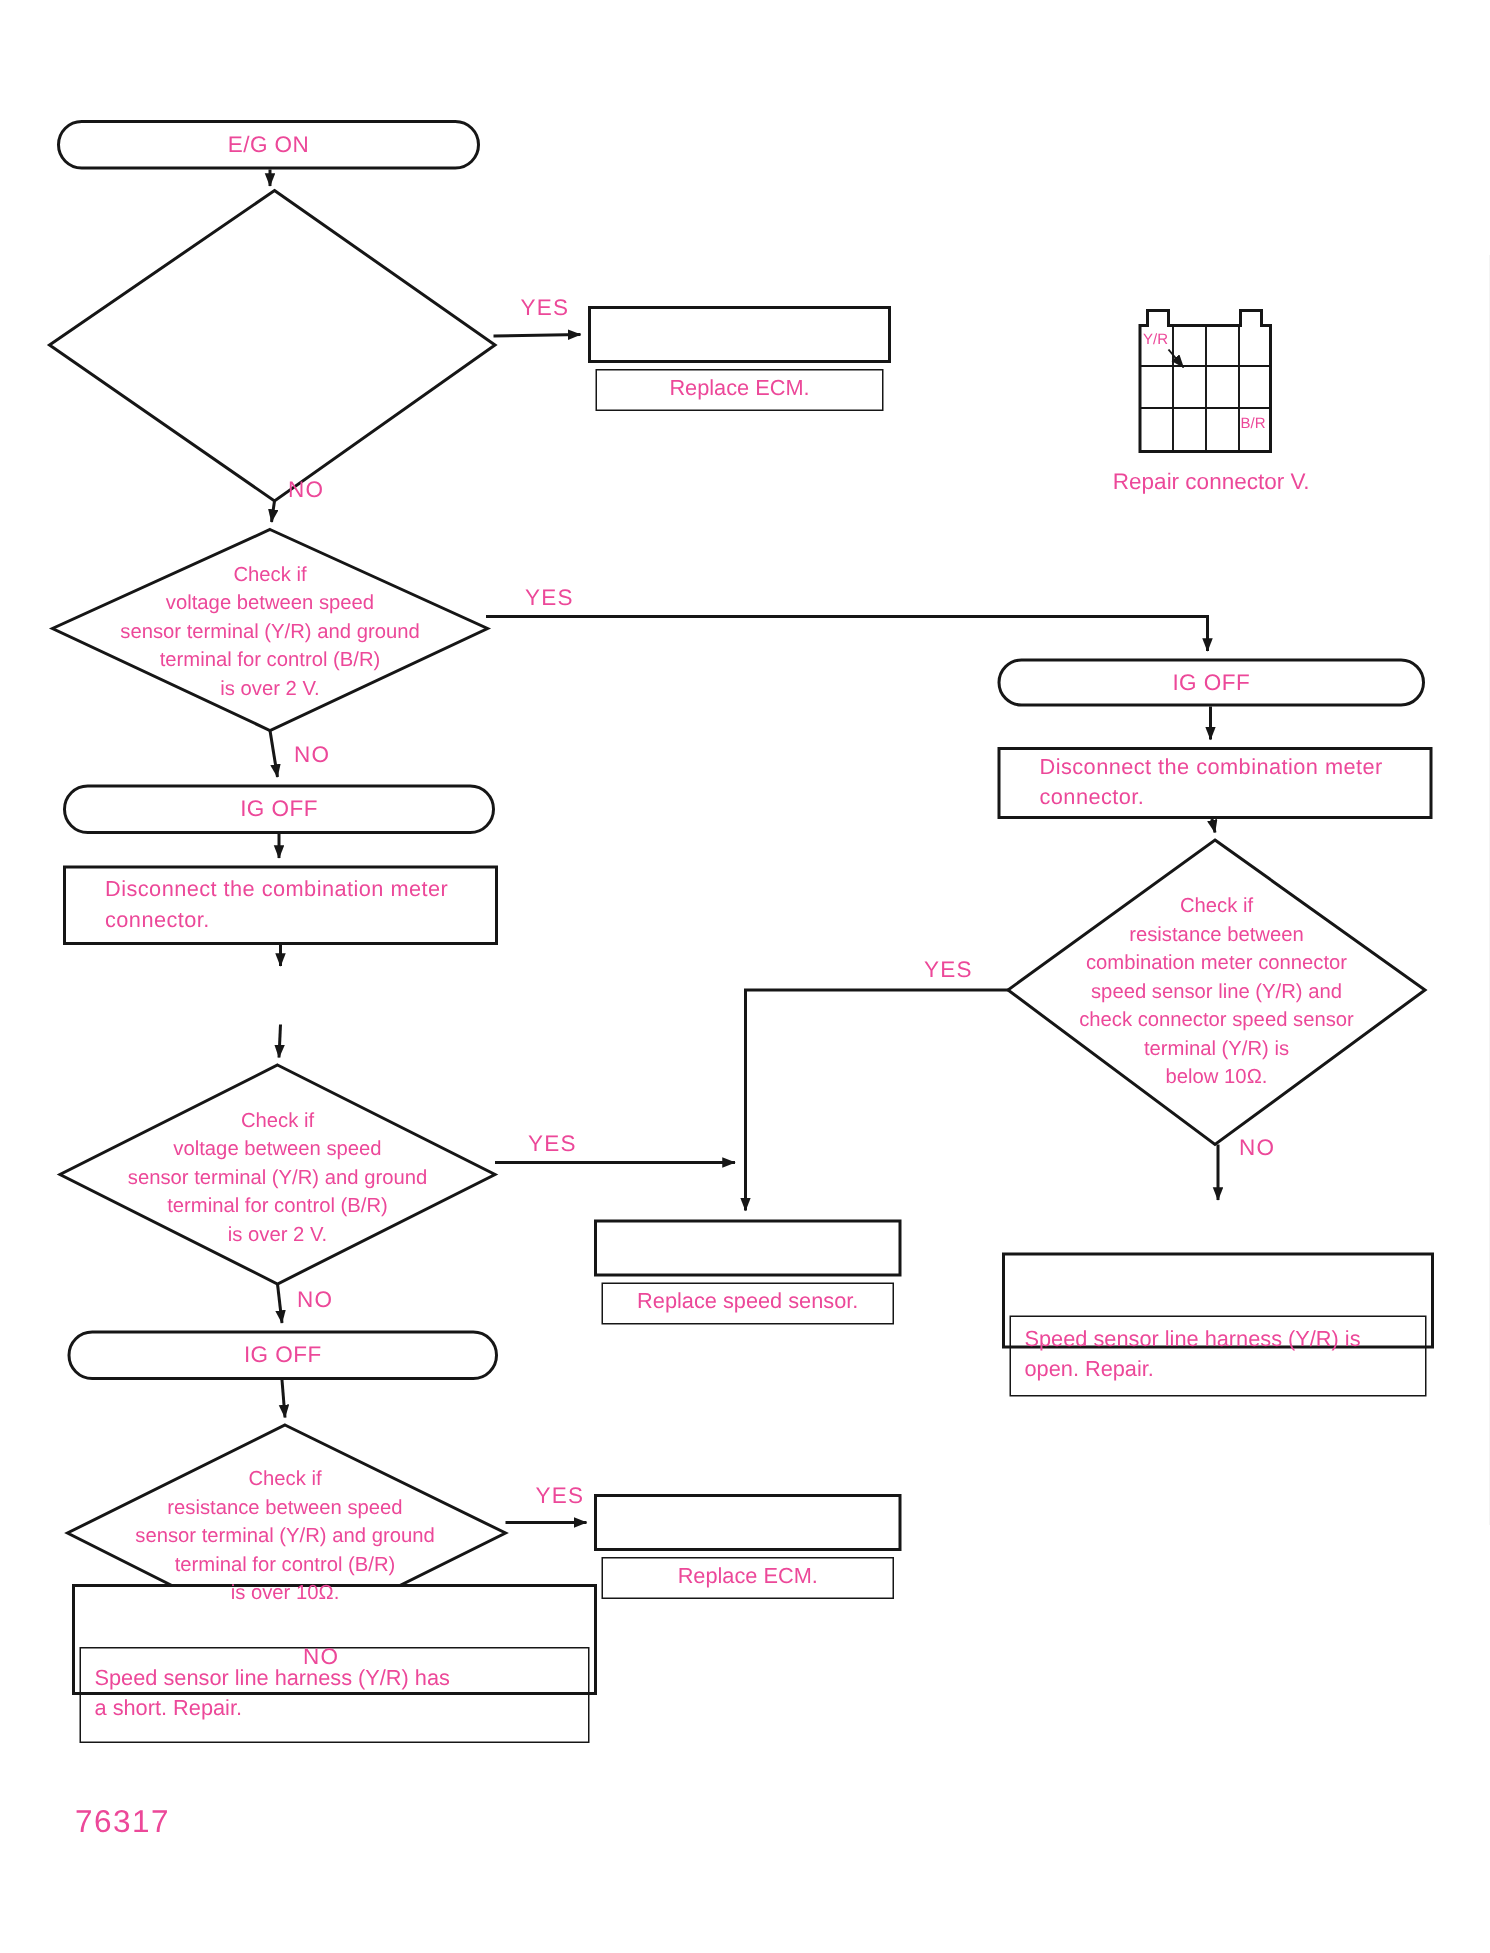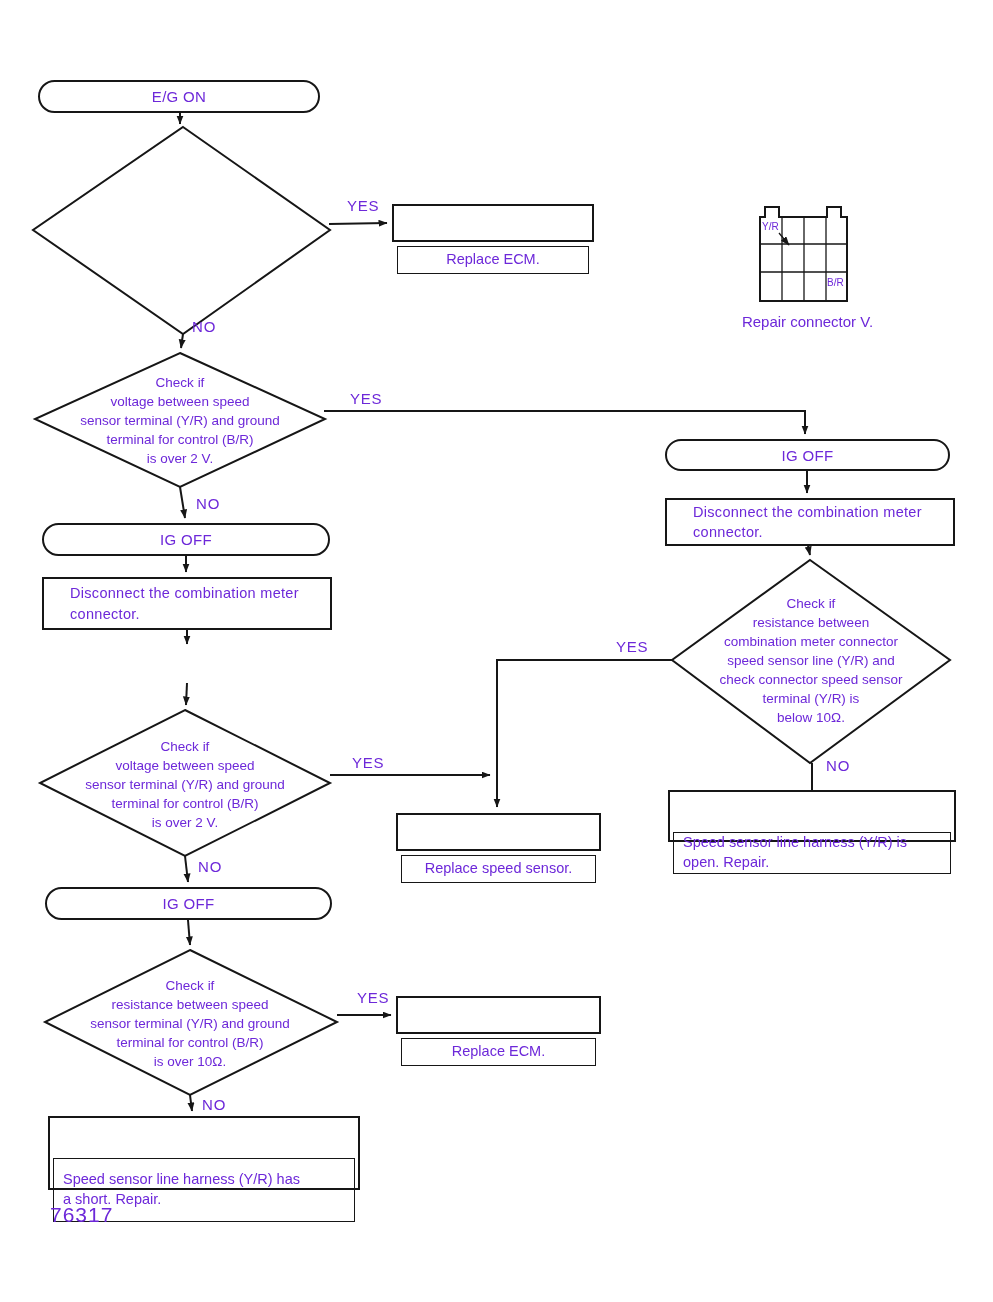"E/G ON" .page { color: #6d28d9 -> #ec4899 }
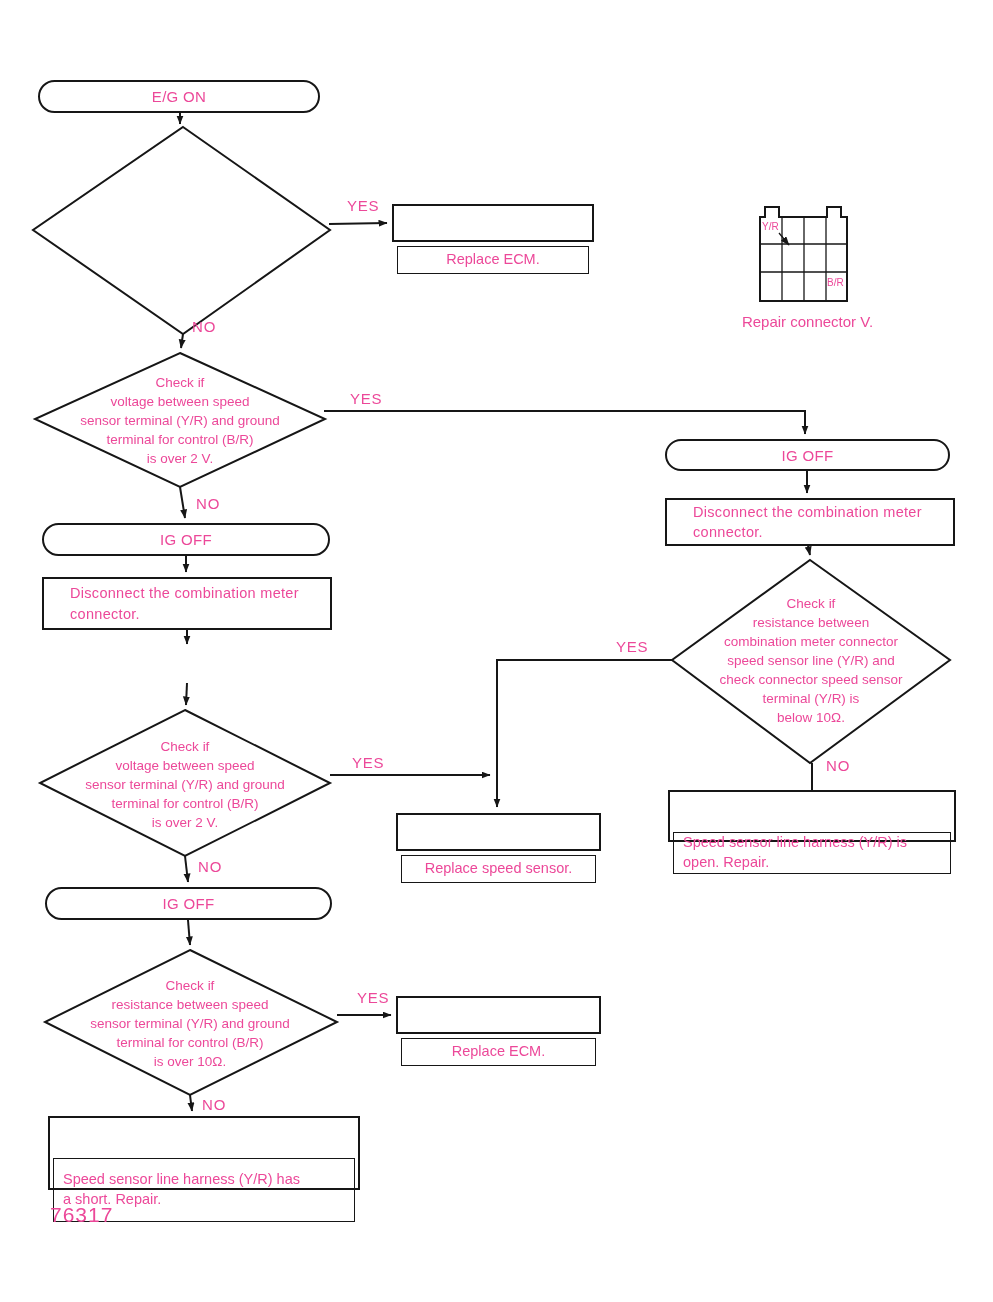"Speed sensor line harness (Y/R) is" div.resultbox { height: 52px -> 64px; top: 790px -> 835px }
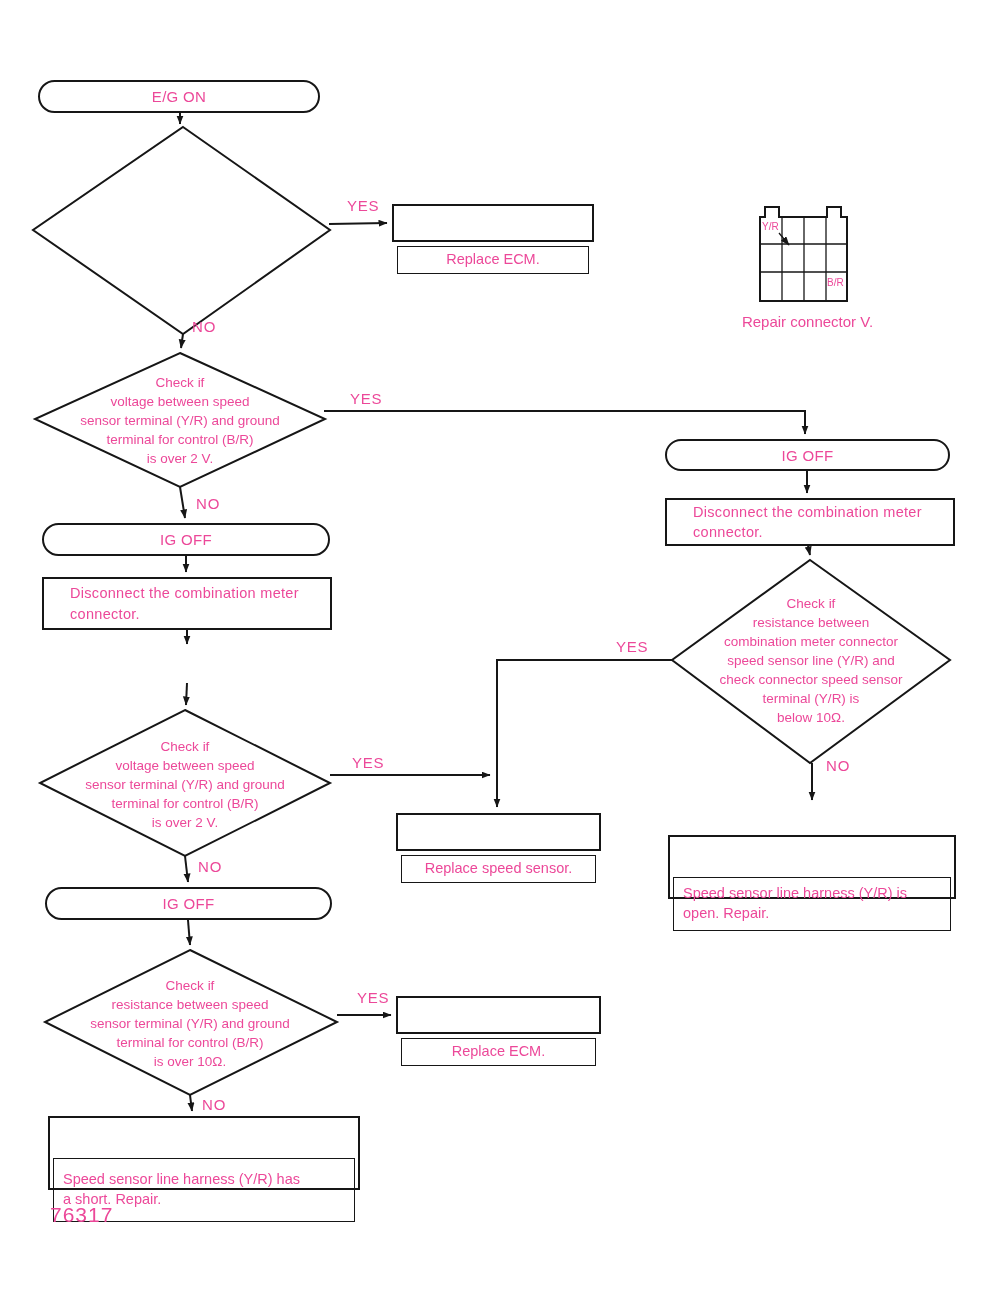"Speed sensor line harness (Y/R) has" div.resultbox { top: 1116px -> 1056px; width: 312px -> 350px }
